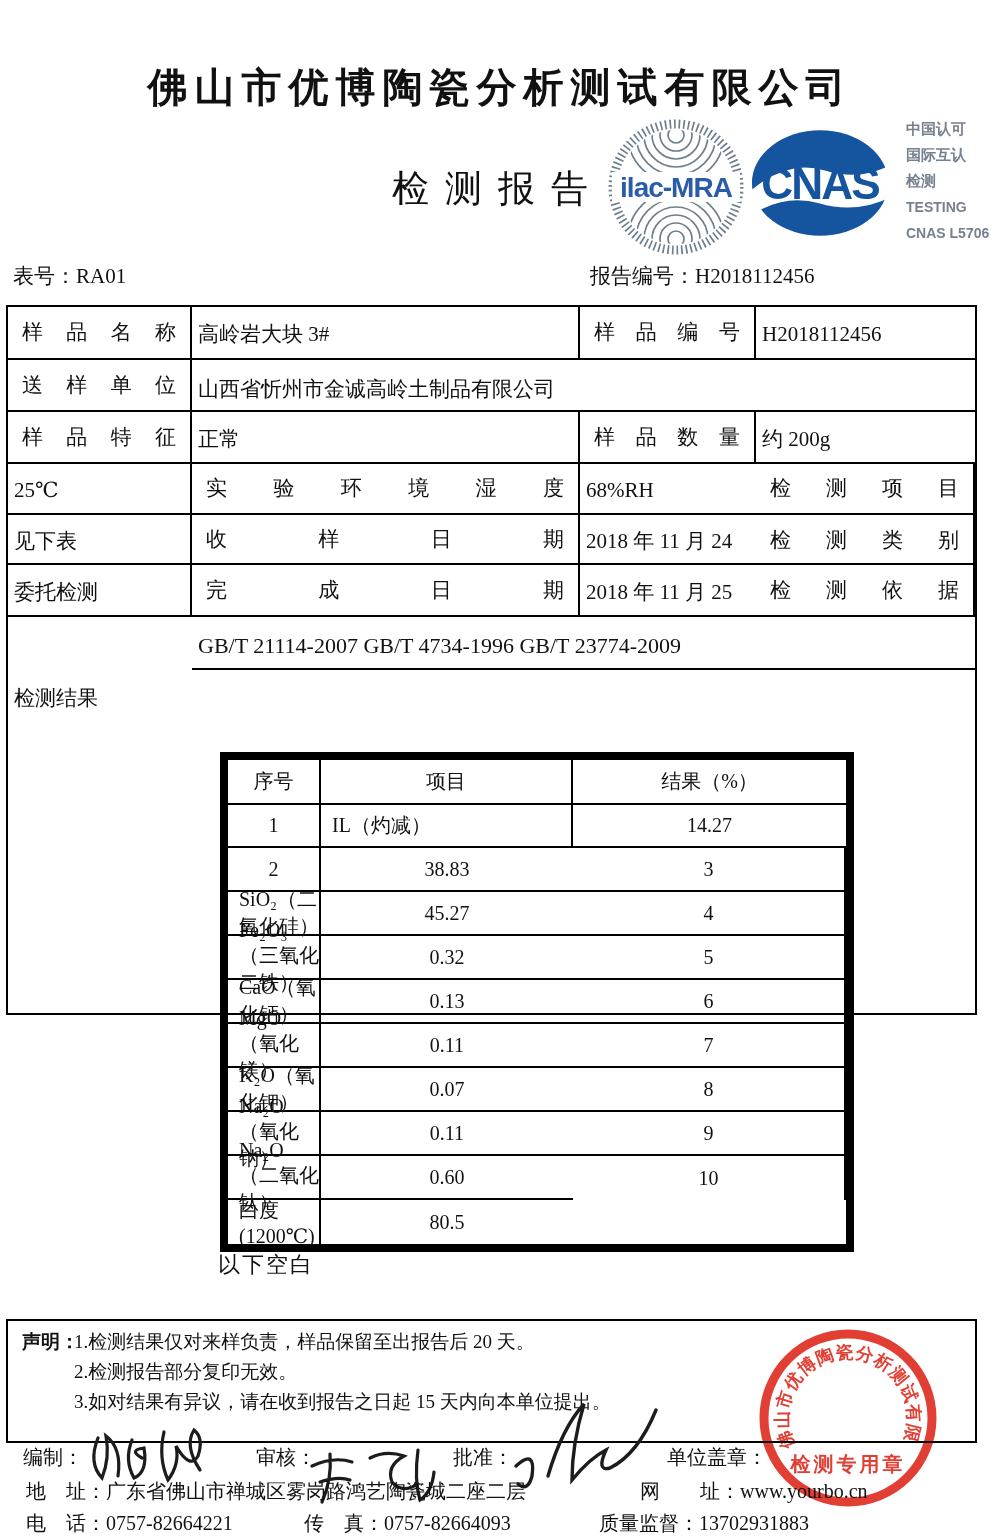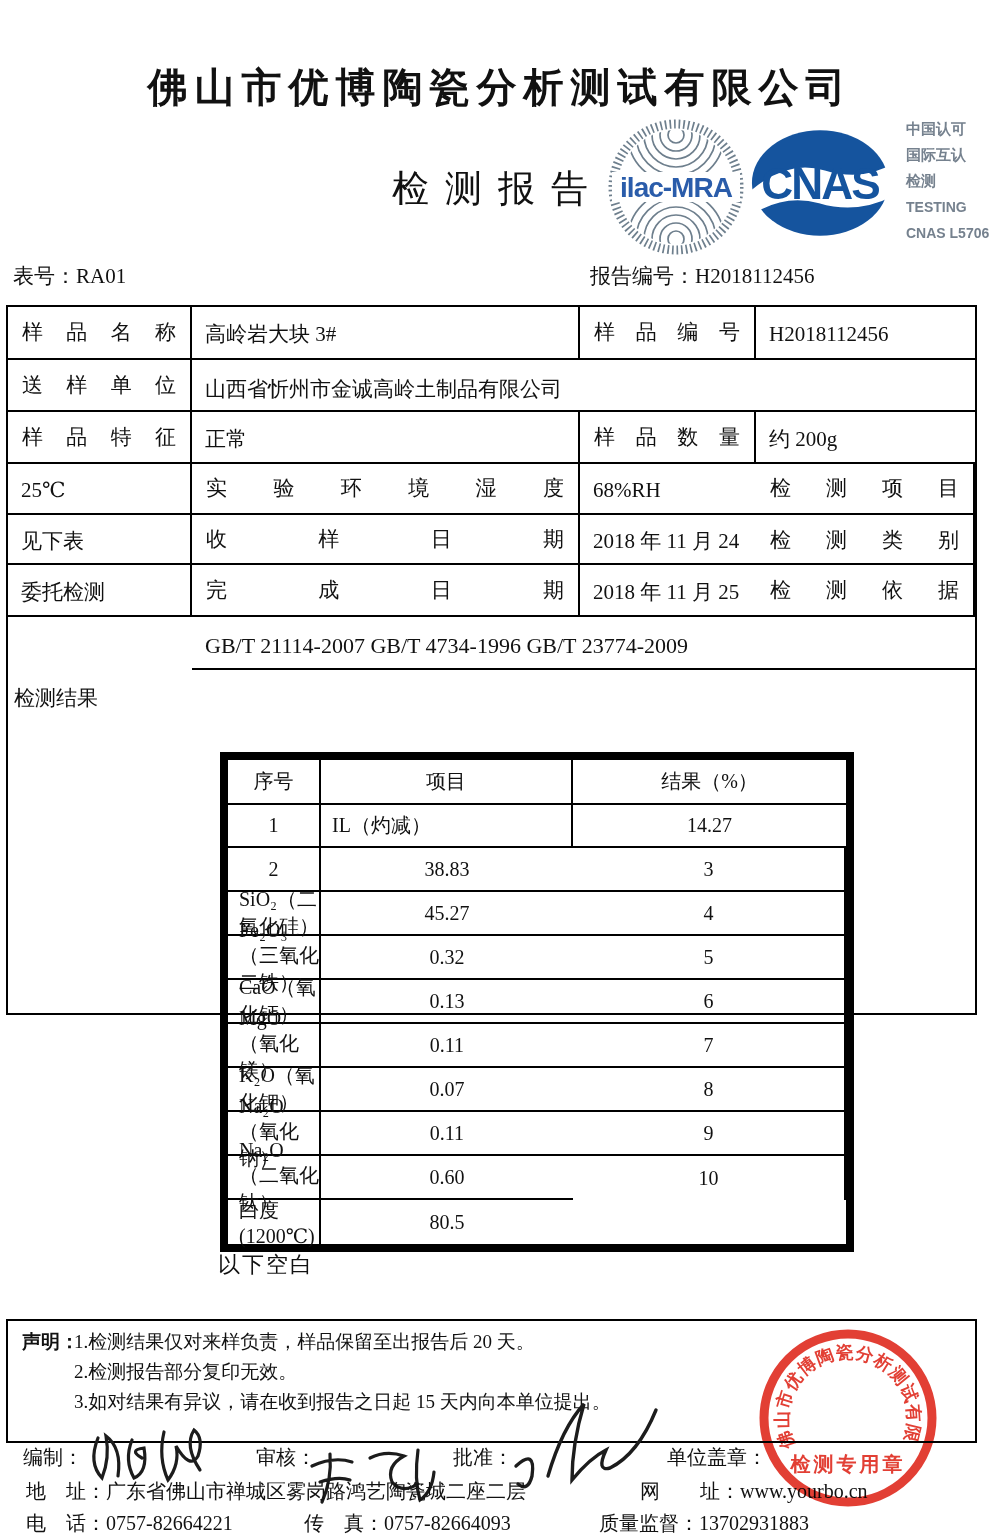"高岭岩大块 3#" .val { padding-left: 13px -> 6px }
